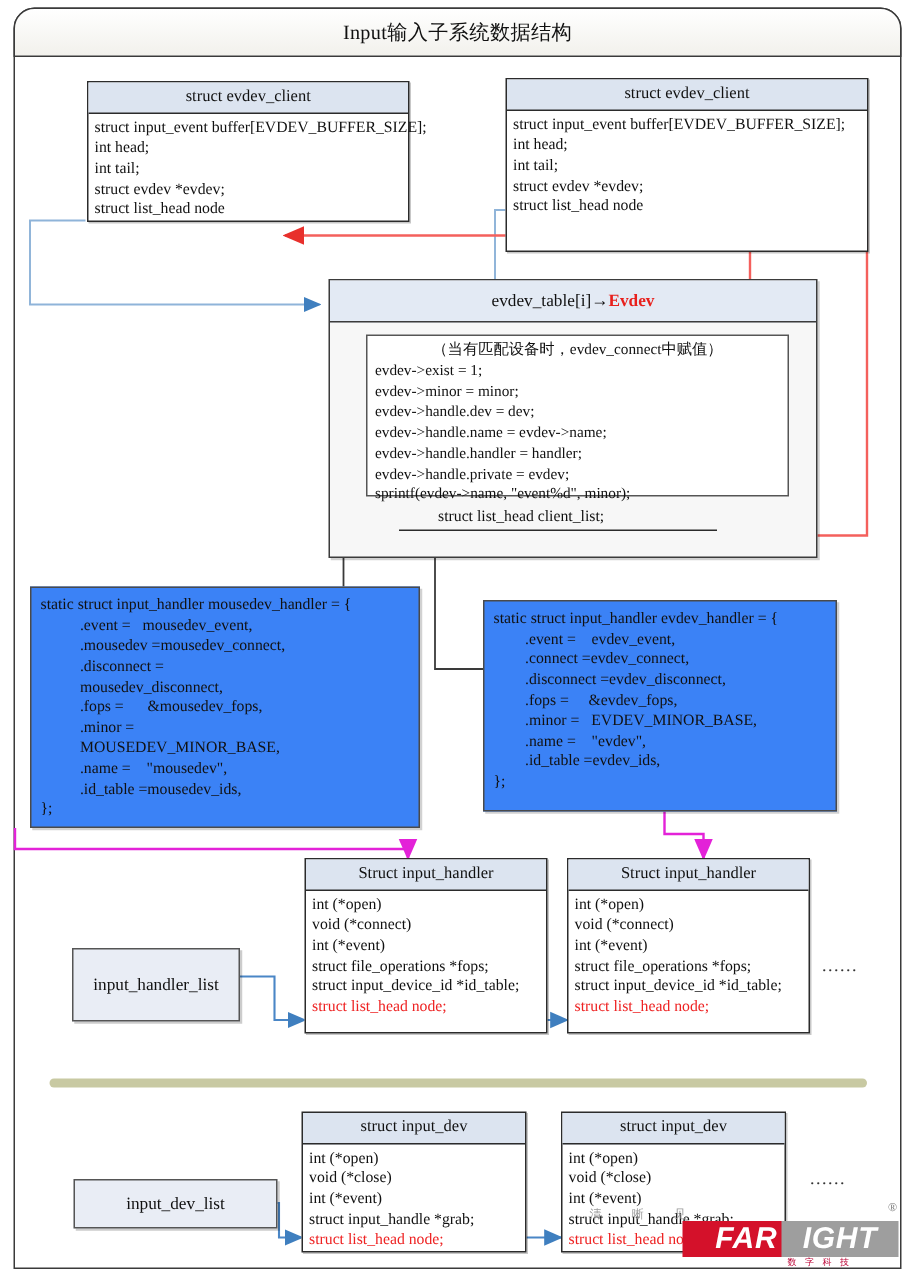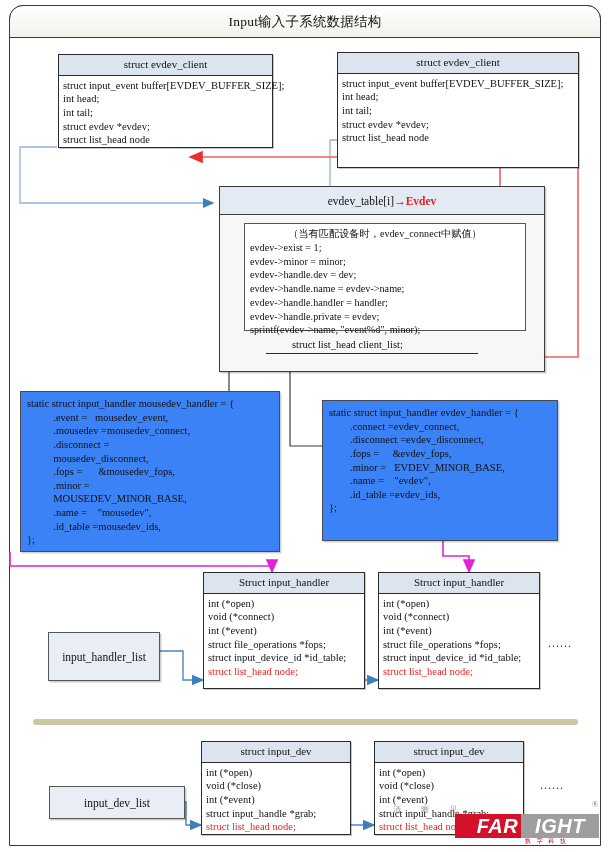".event = evdev_event," div.ln { html: none -> <div> .event = evdev_event,</div> }
